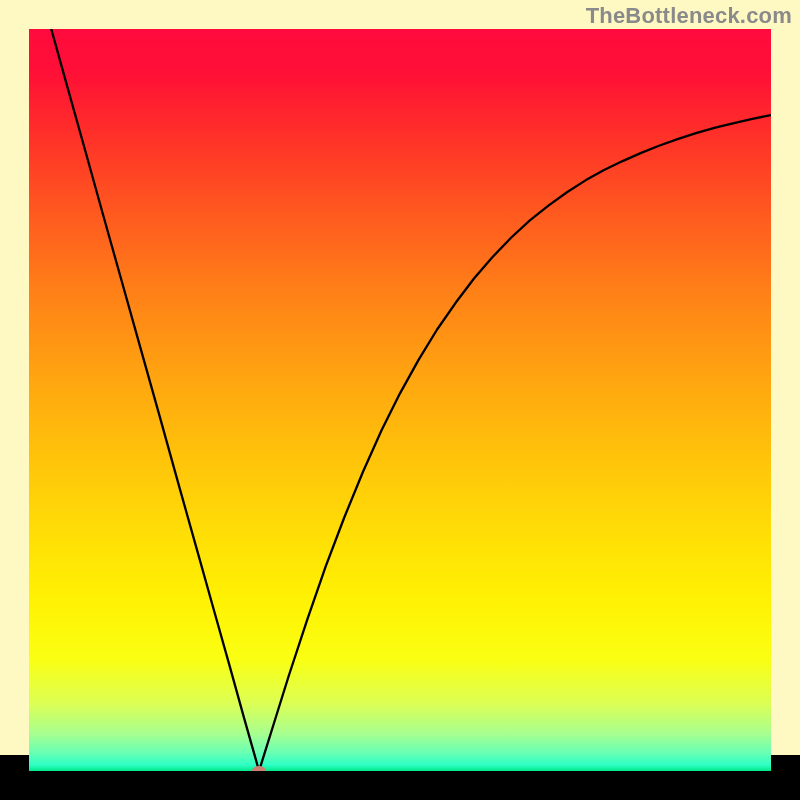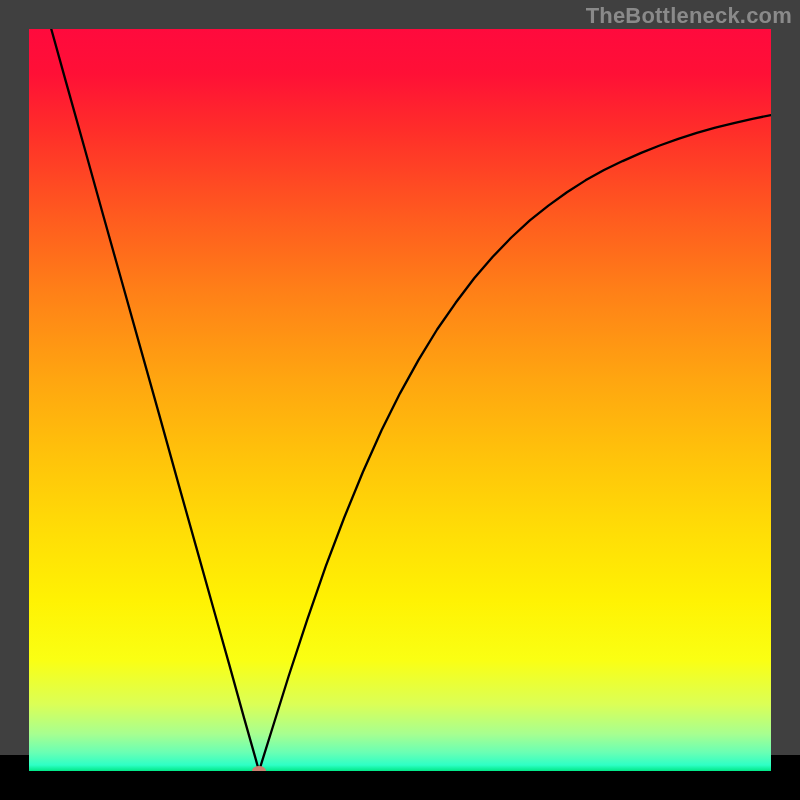"TheBottleneck.com" .stage { background: #404040 -> #fef9c3 }
